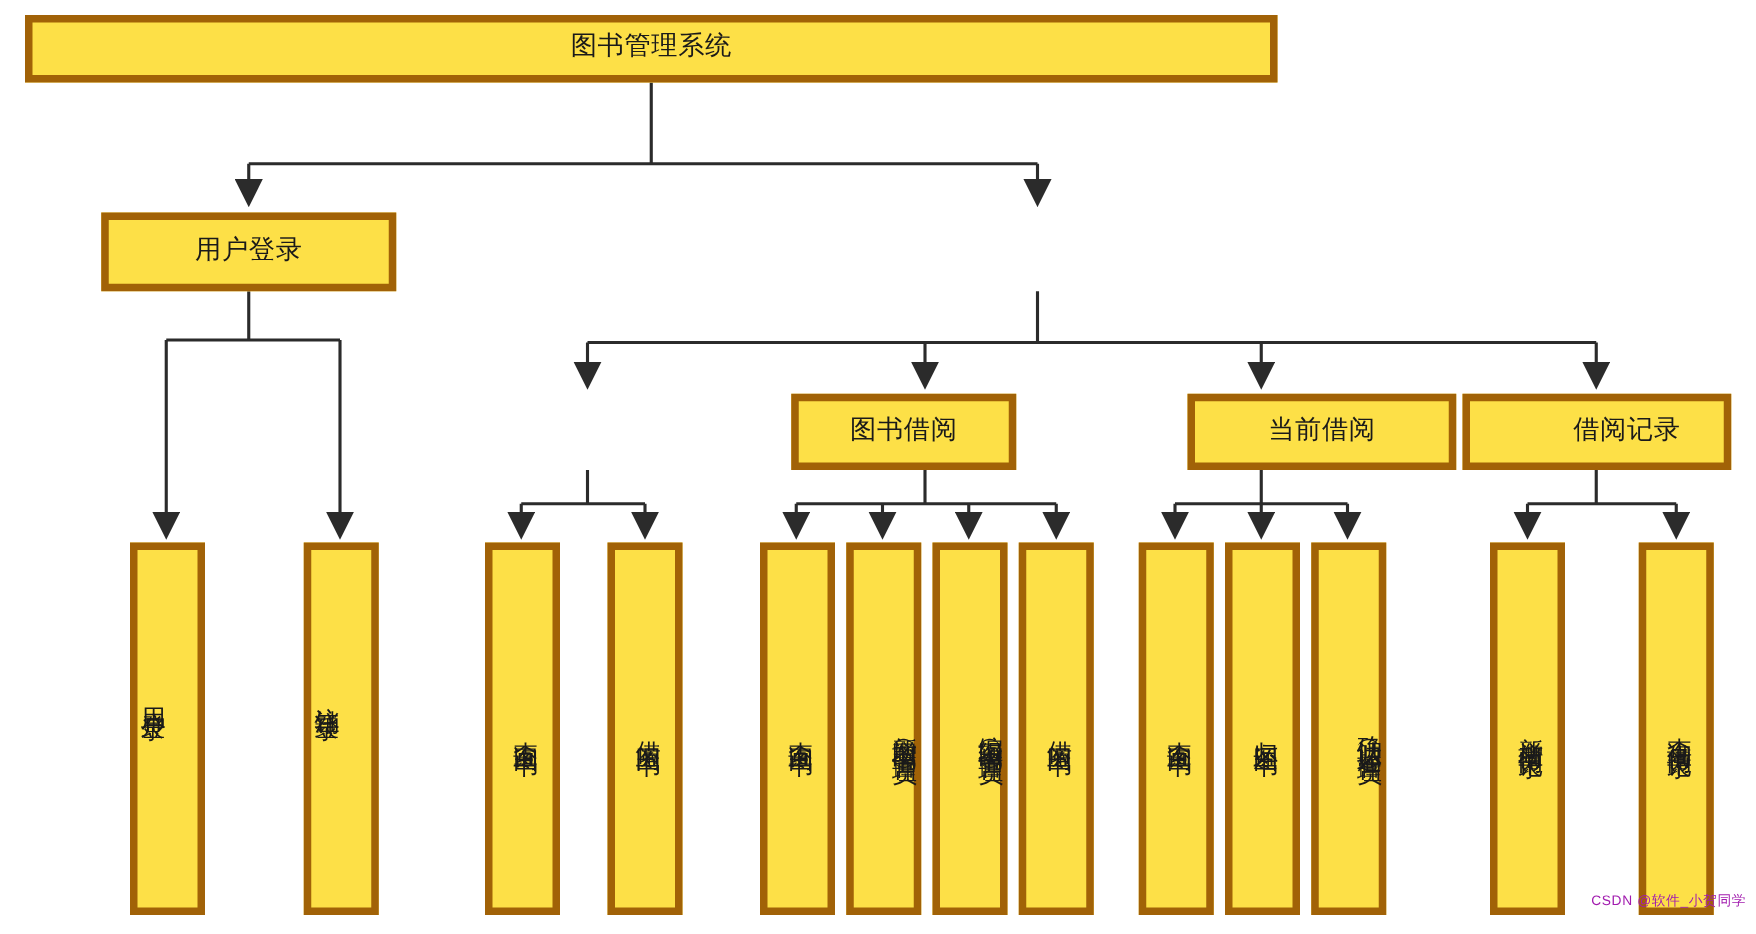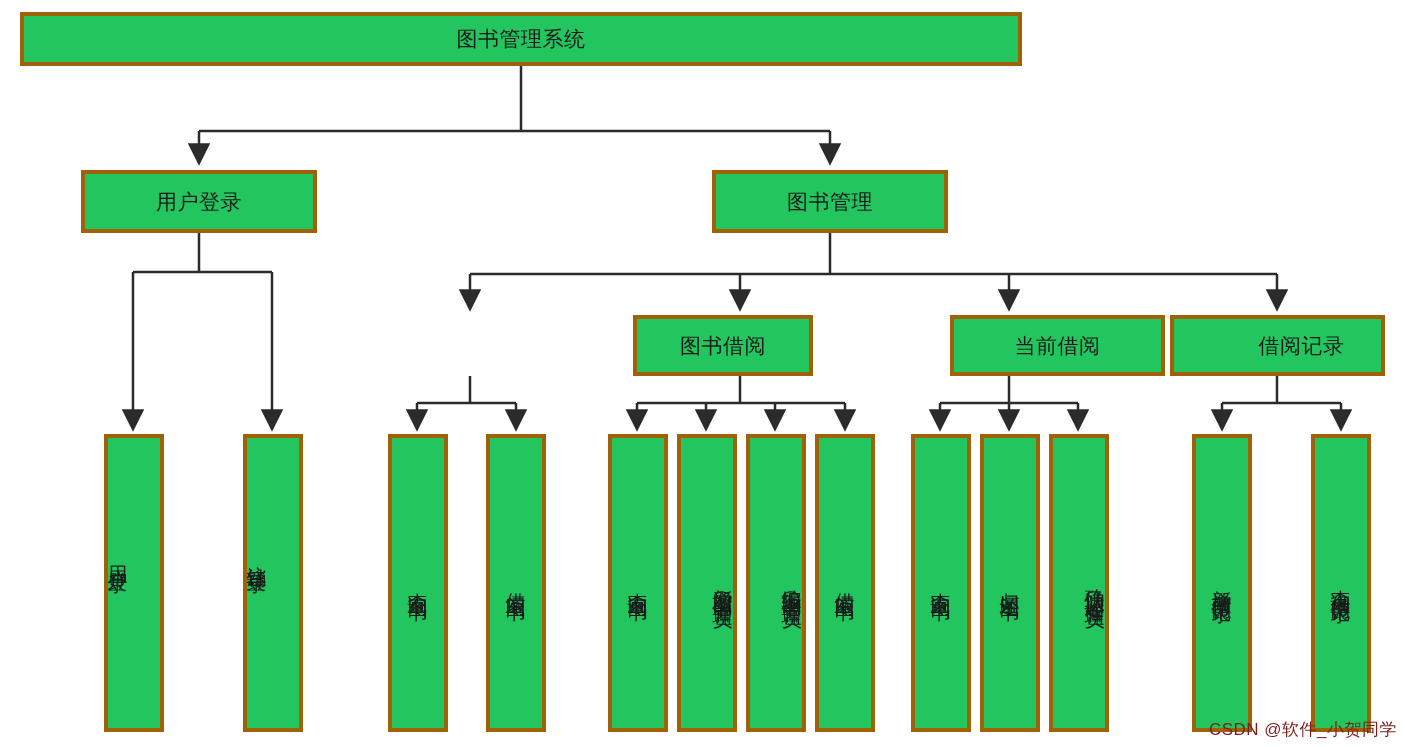"图书管理系统" .node { background: #22c55e -> #fde047; border: 4px solid #a16207 -> 6px solid #a16207; font-family: none -> Liberation Mono, monospace }
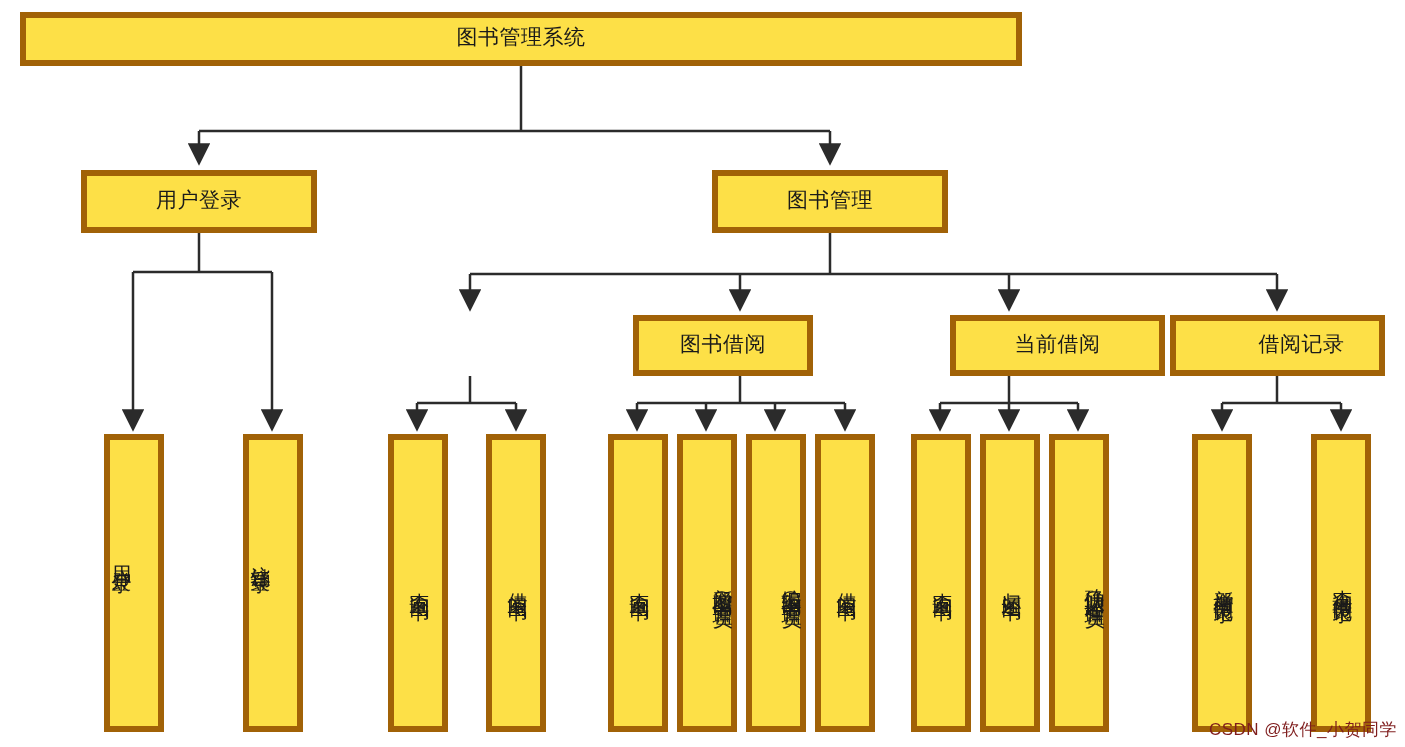"图书管理" div.node { html: <div> <span>图书管理</span> </div> -> none }
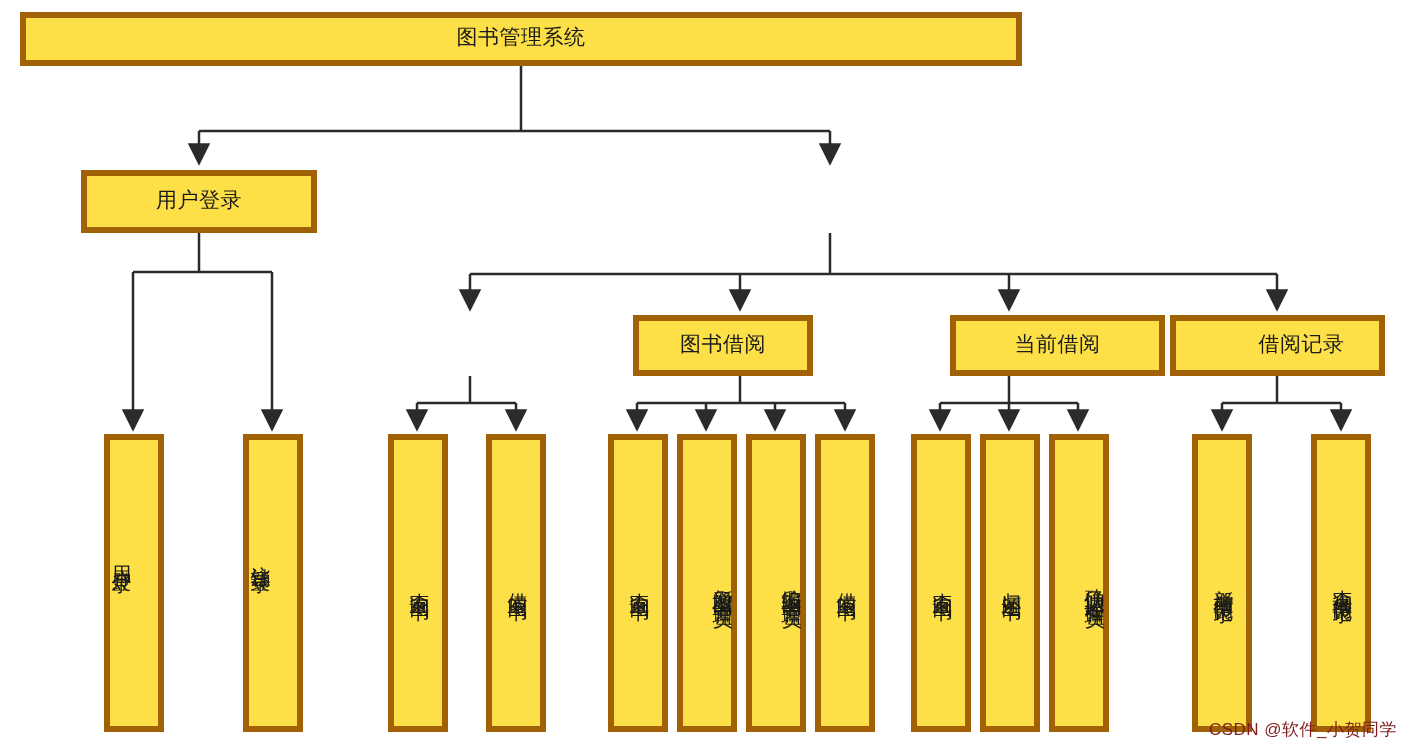"CSDN @软件_小贺同学" #watermark { bottom: 6px -> 19px; color: #7f1d1d -> #a21caf; font-size: 17px -> 11px }
